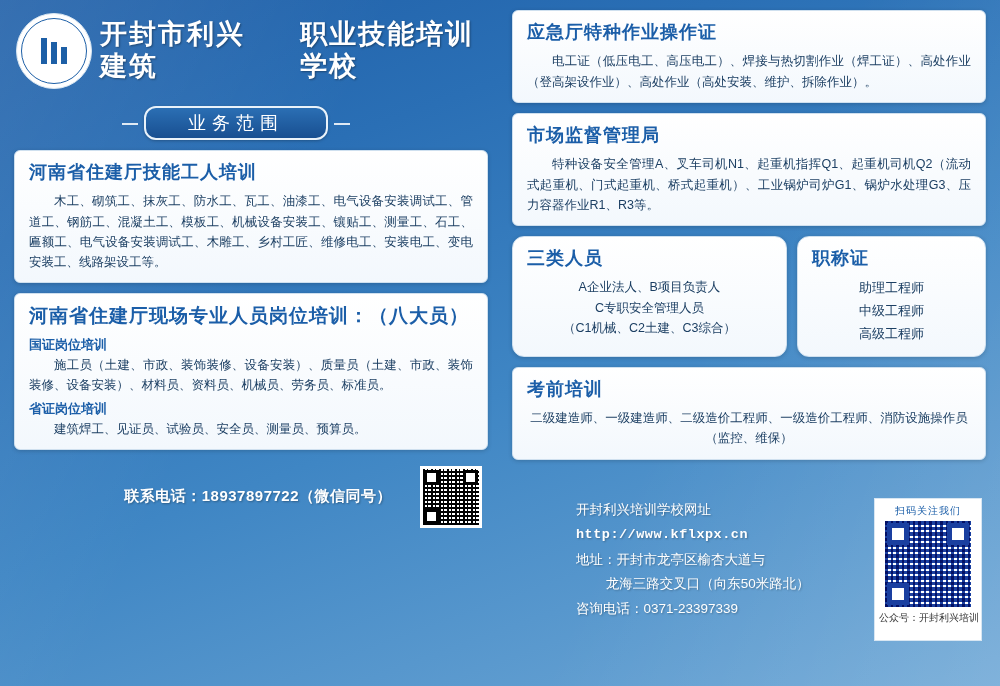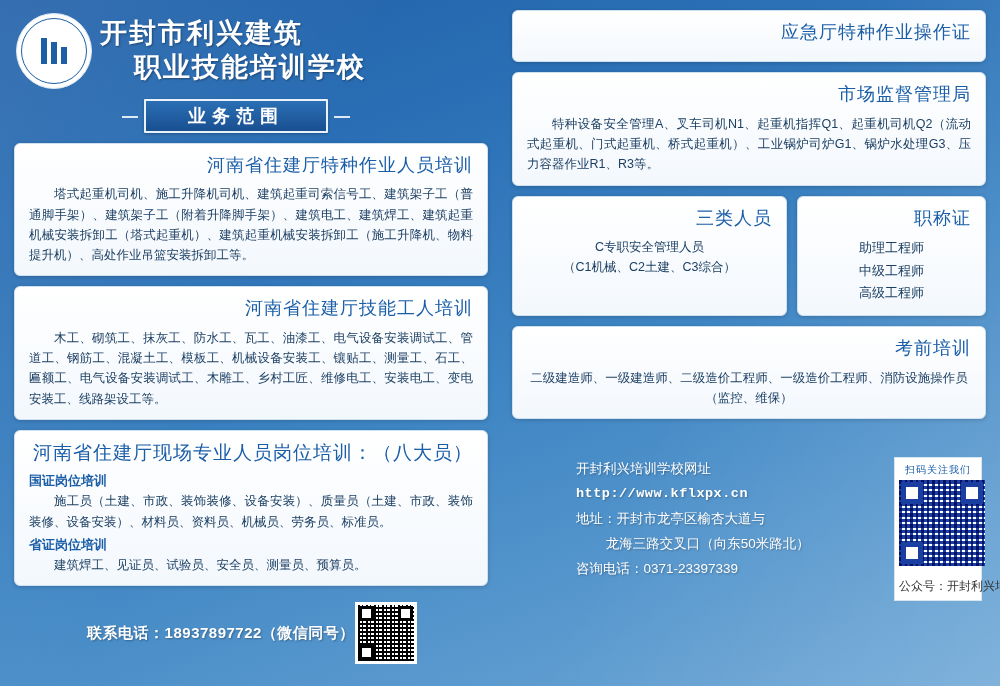"开封市利兴建筑" .brand-text { flex-direction: column -> row }
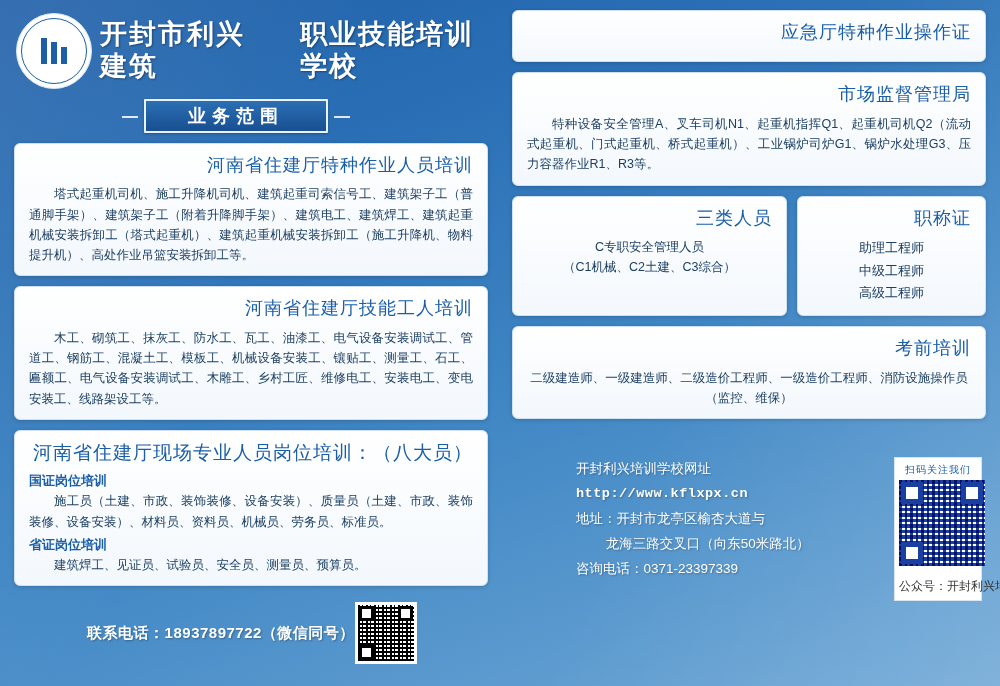"应急厅特种作业操作证" .card-title { font-weight: normal -> bold; text-align: right -> left }
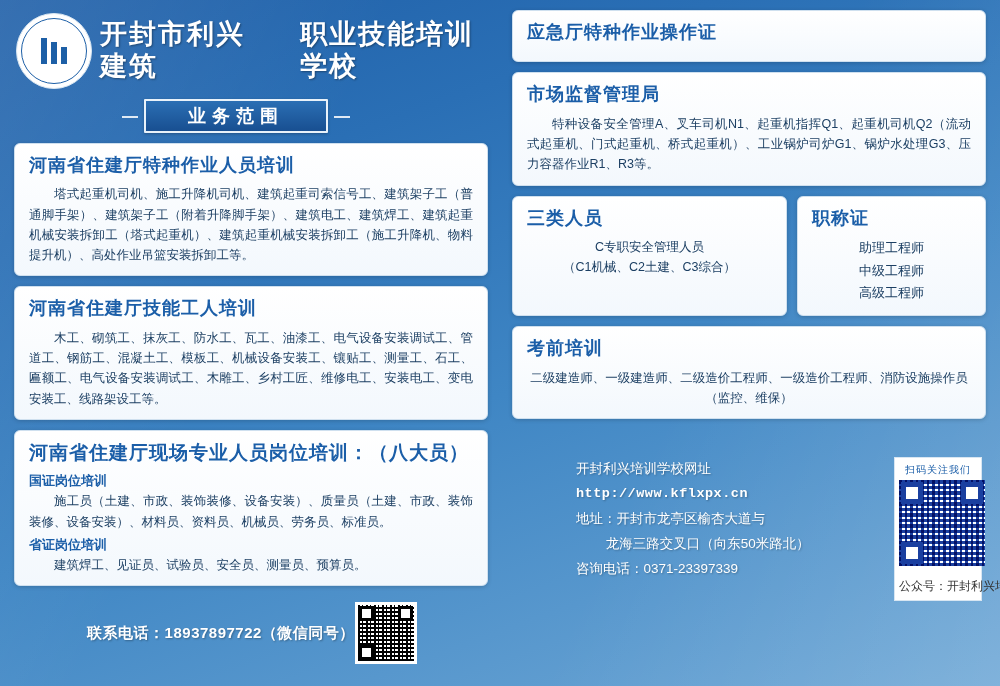"电工证（低压电工、高压电工）、焊接与热切割作业（焊工证）、高处作业（登高架设作业" div.card-body { html: none -> <div>电工证（低压电工、高压电工）、焊接与热切割作业（焊工证）、高处作业（登高架设作业）、高处作业（高处安装、维护、拆除作业）。</div> }
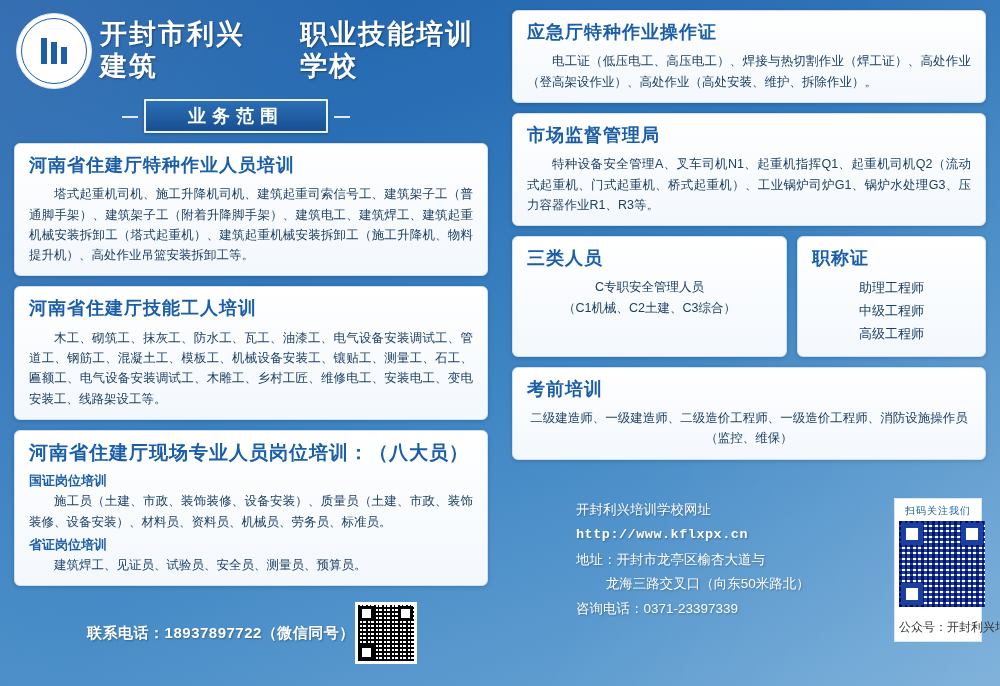"业务范围" .scope-banner { border-radius: 1px -> 12px; font-weight: bold -> normal; margin: 5px auto 10px 130px -> 12px auto 10px 130px }
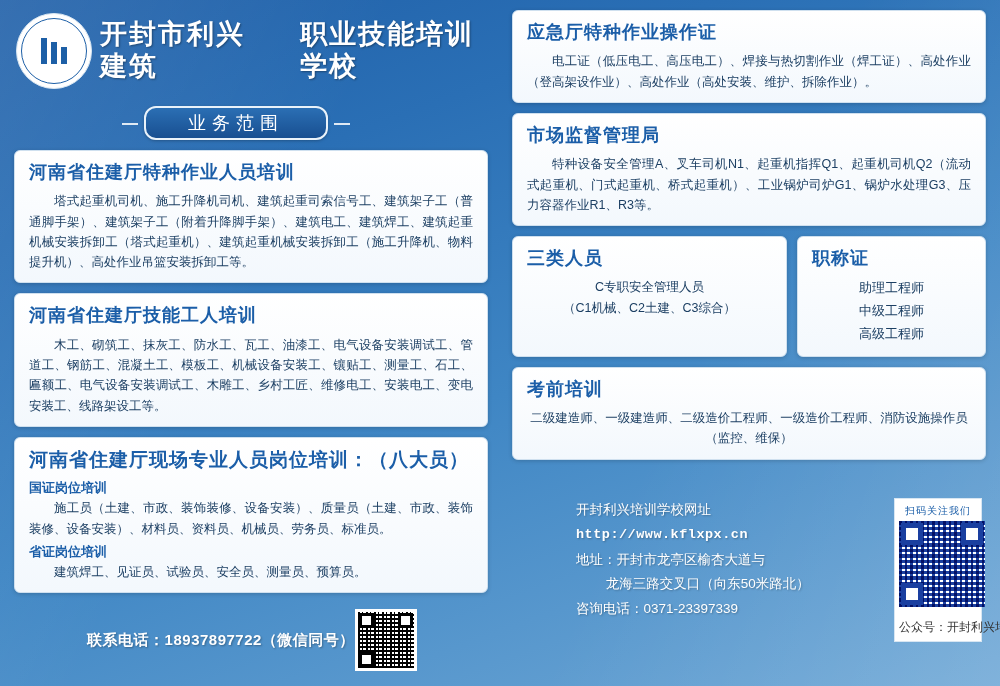"河南省住建厅特种作业人员培训" div.card { html: <div> <div>河南省住建厅特种作业人员培训</div> <div>塔式起重机司机、施工升降机司机、建筑起重司索信号工、建筑架子工（普通脚手架）、建筑架子工（附着升降脚手架）、建筑电工、建筑焊工、建筑起重机械安装拆卸工（塔式起重机）、建筑起重机械安装拆卸工（施工升降机、物料提升机）、高处作业吊篮安装拆卸工等。</div> </div> -> none }
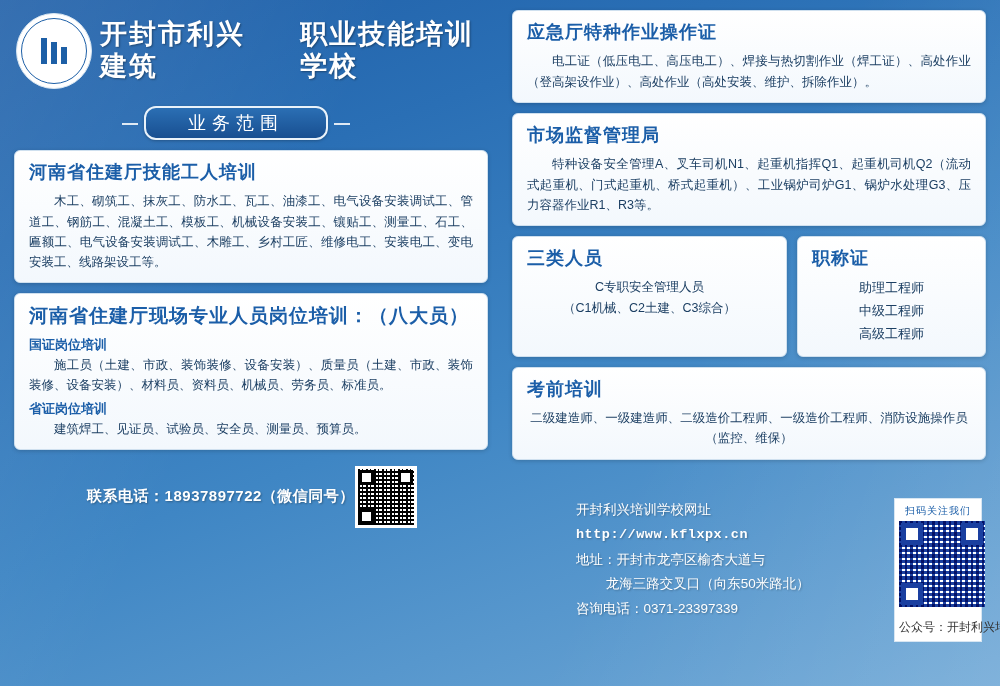"三类人员" .two-col-wrap .card { border-radius: none -> 12px }
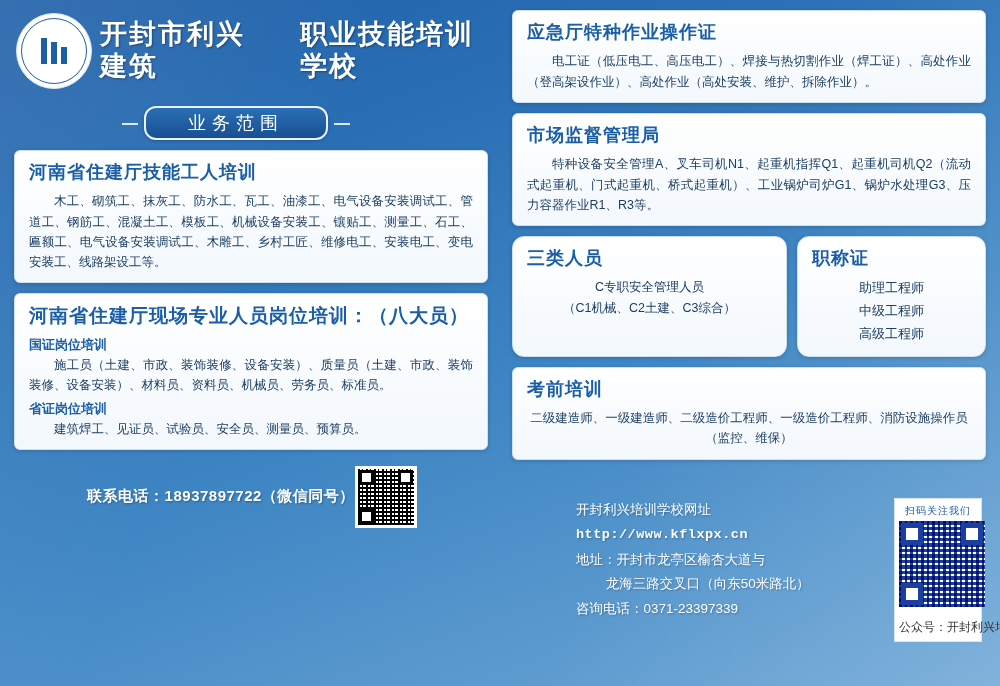"A企业法人、B项目负责人" div.card-body { html: none -> <div>A企业法人、B项目负责人</div> }
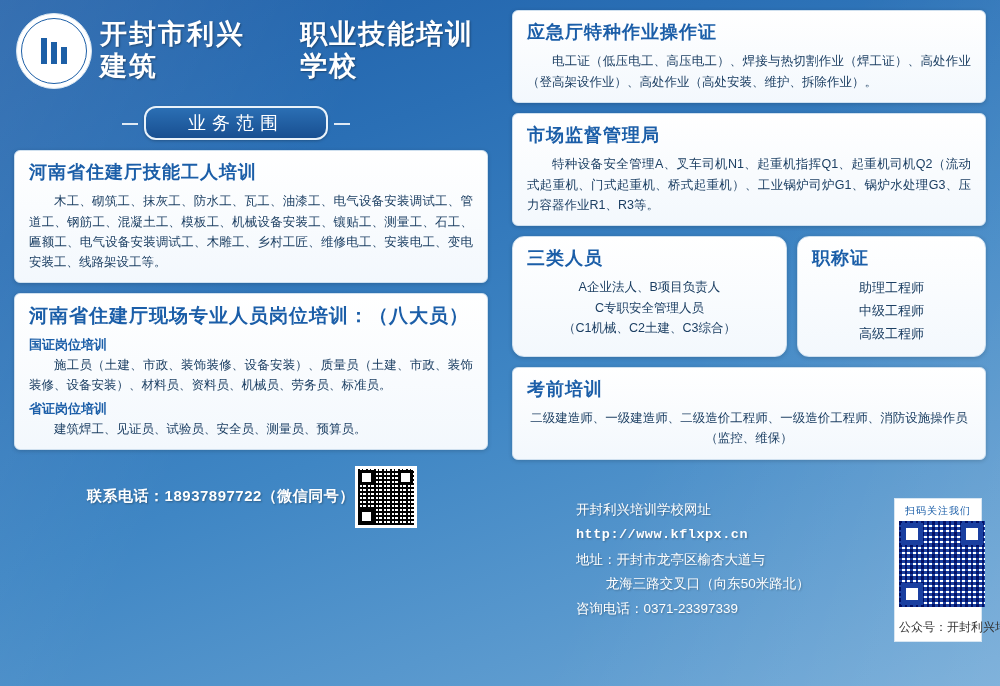"联系电话：18937897722（微信同号）" .contact-row { gap: none -> 28px; justify-content: center -> flex-end }
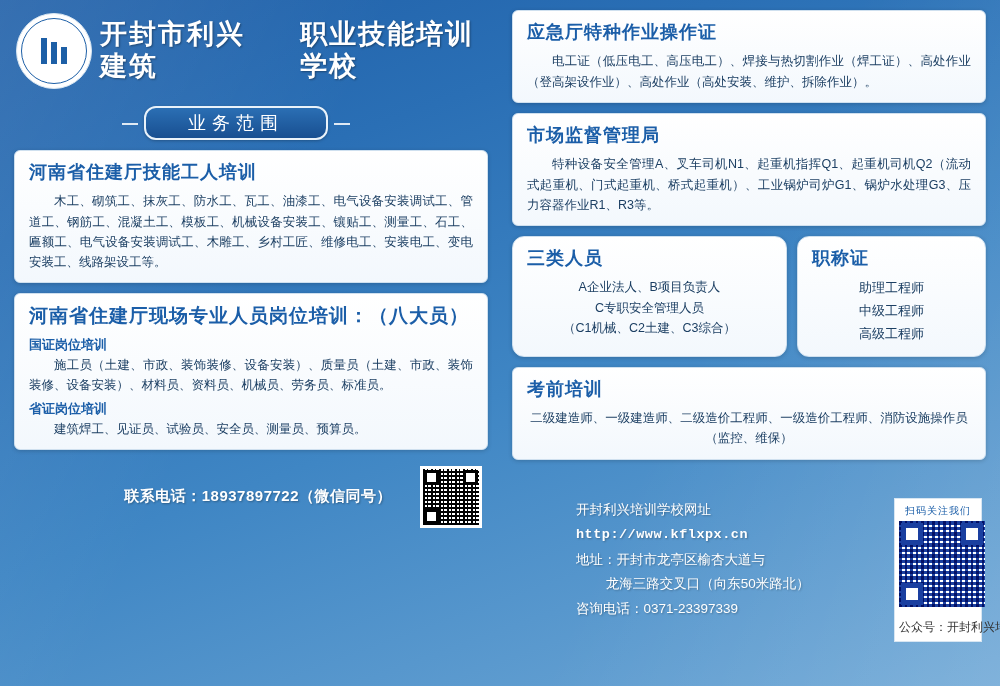"扫码关注我们" .qr-card { padding: 5px 4px 5px 4px -> 5px 4px 15px 4px; width: 88px -> 108px }
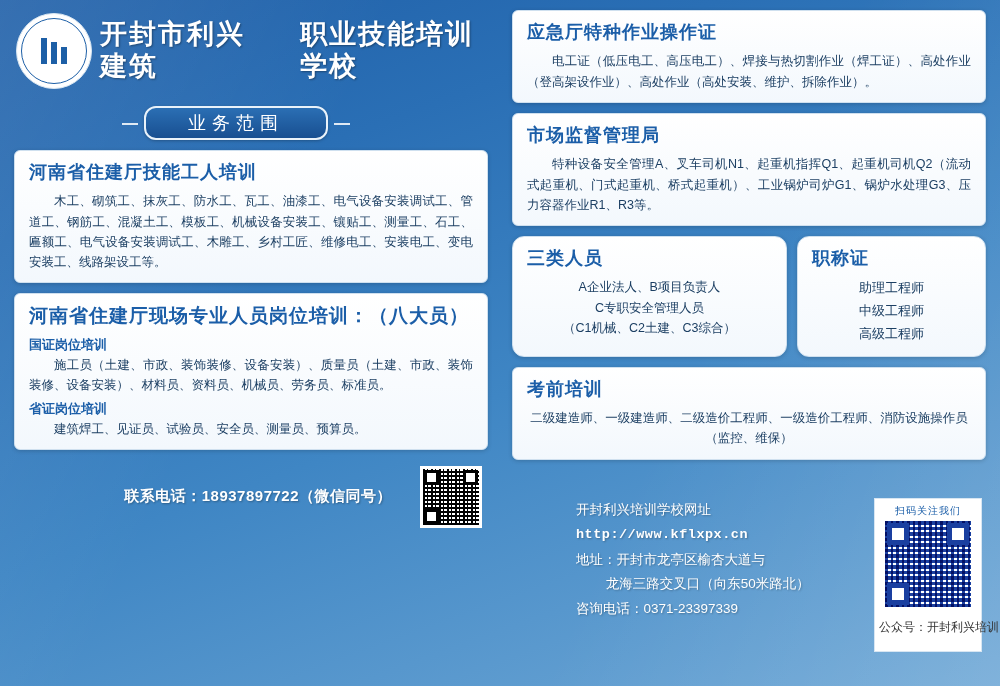"公众号：开封利兴培训" .qr-card .cap-bottom { font-size: 12px -> 10px; margin-top: 12px -> 4px }
